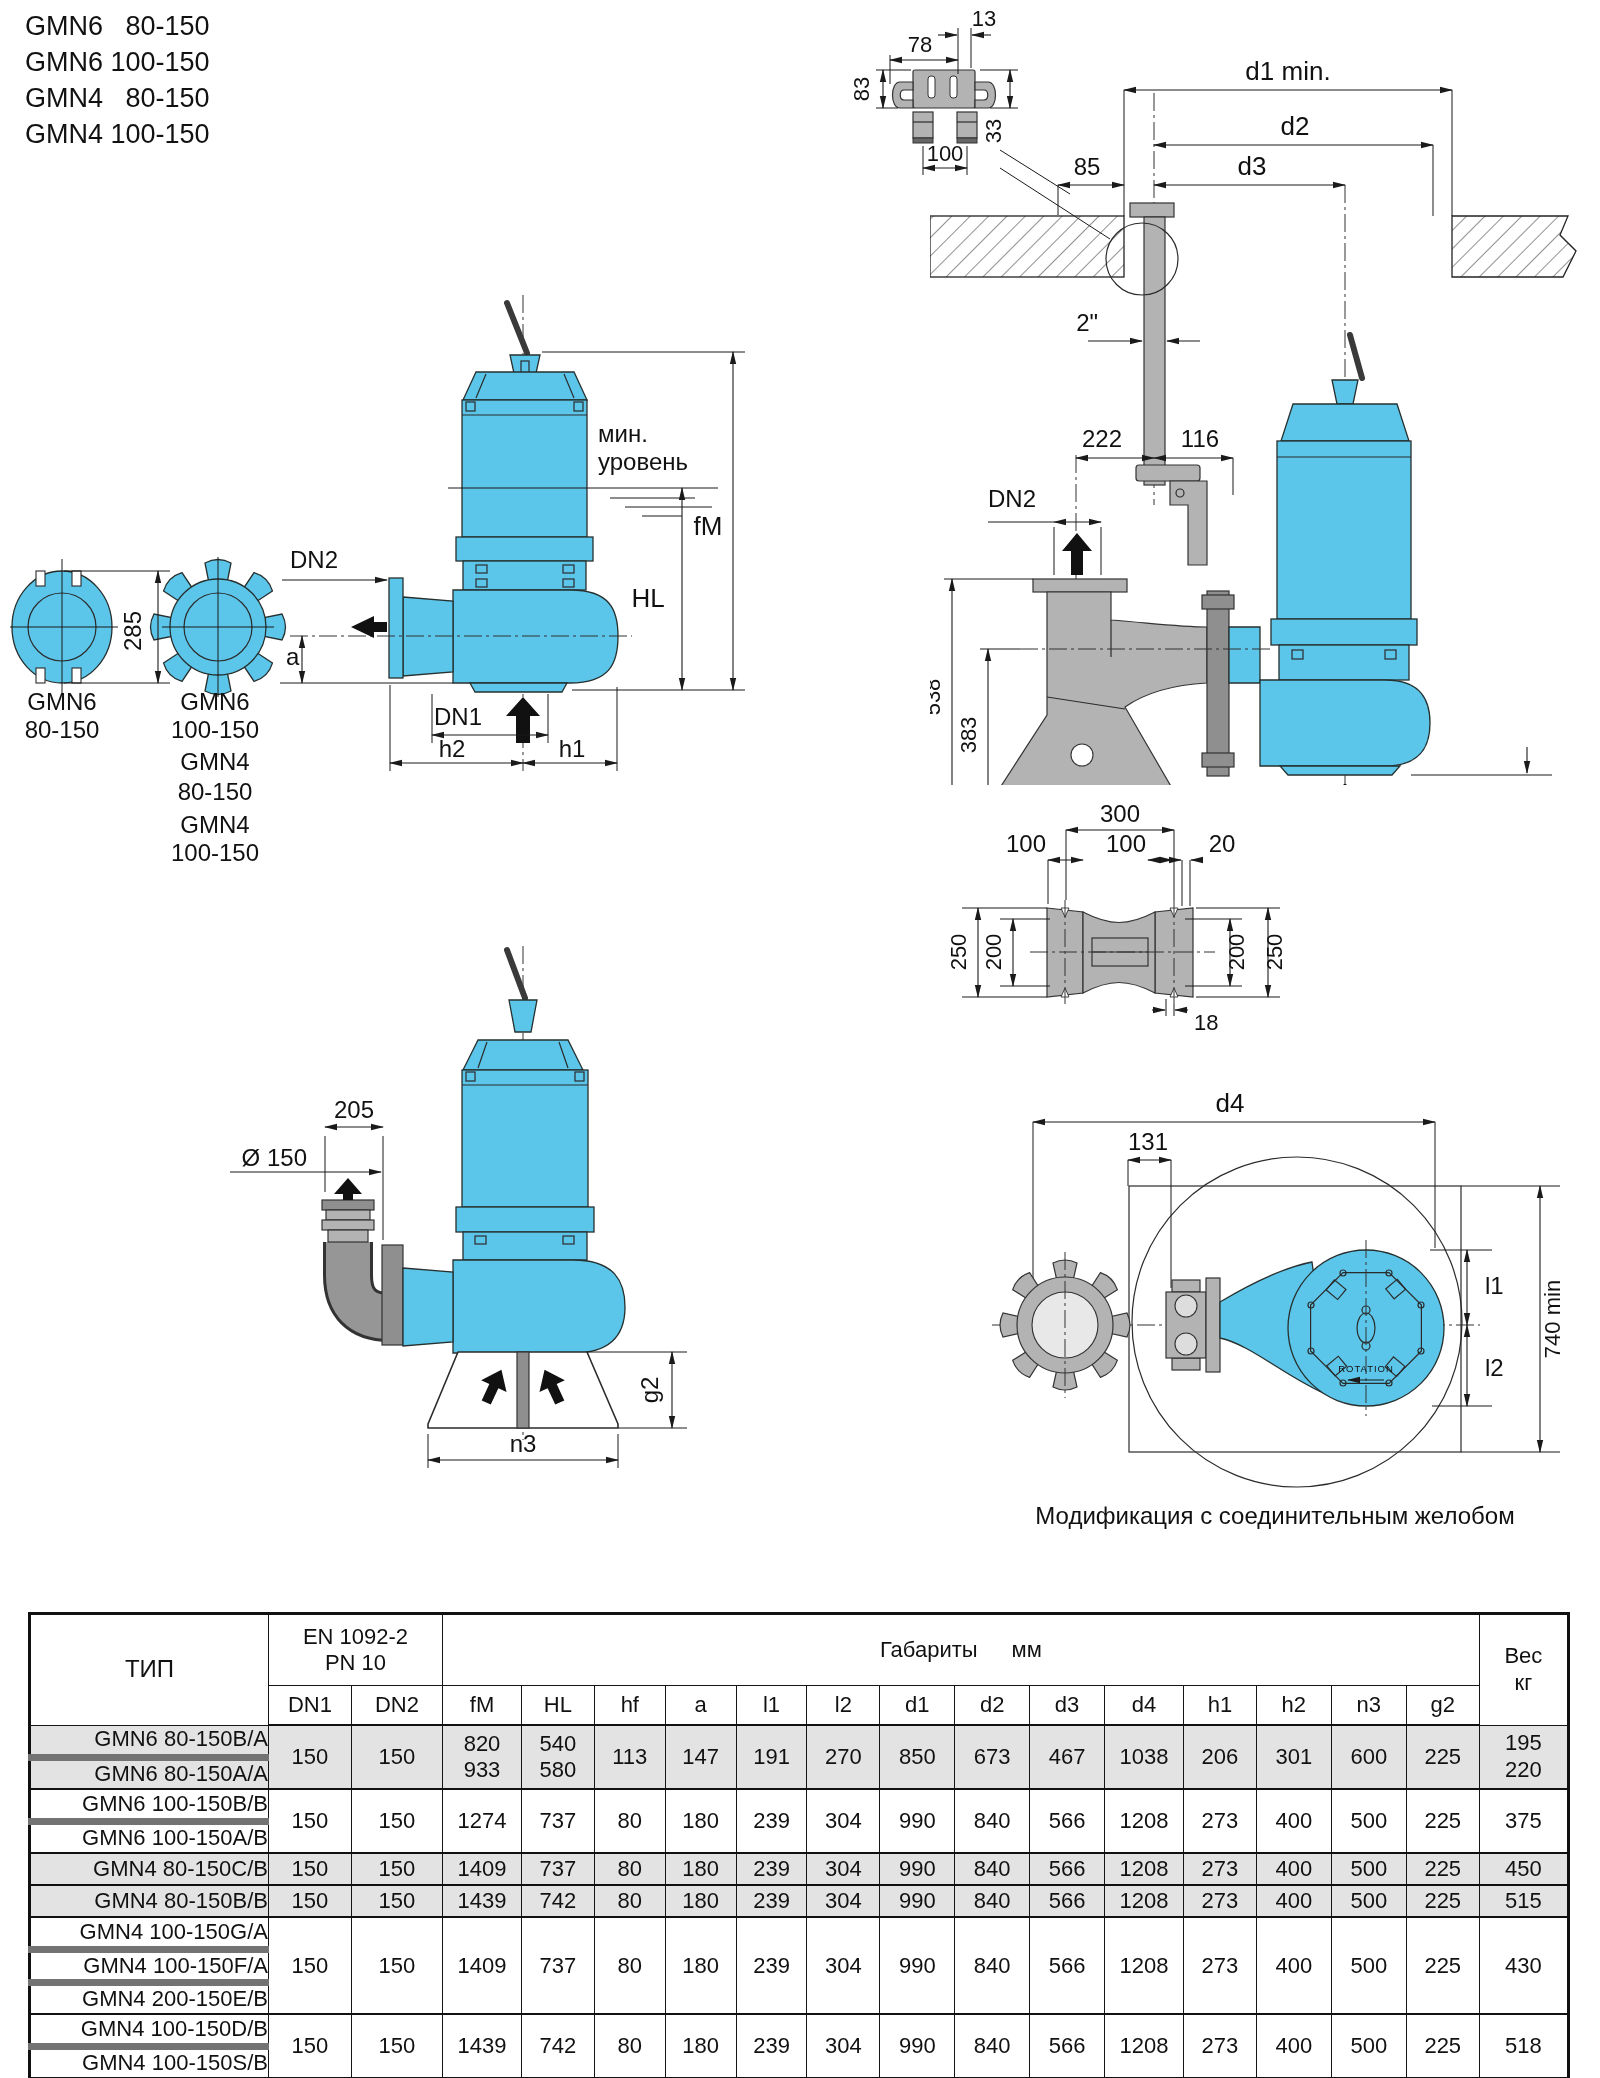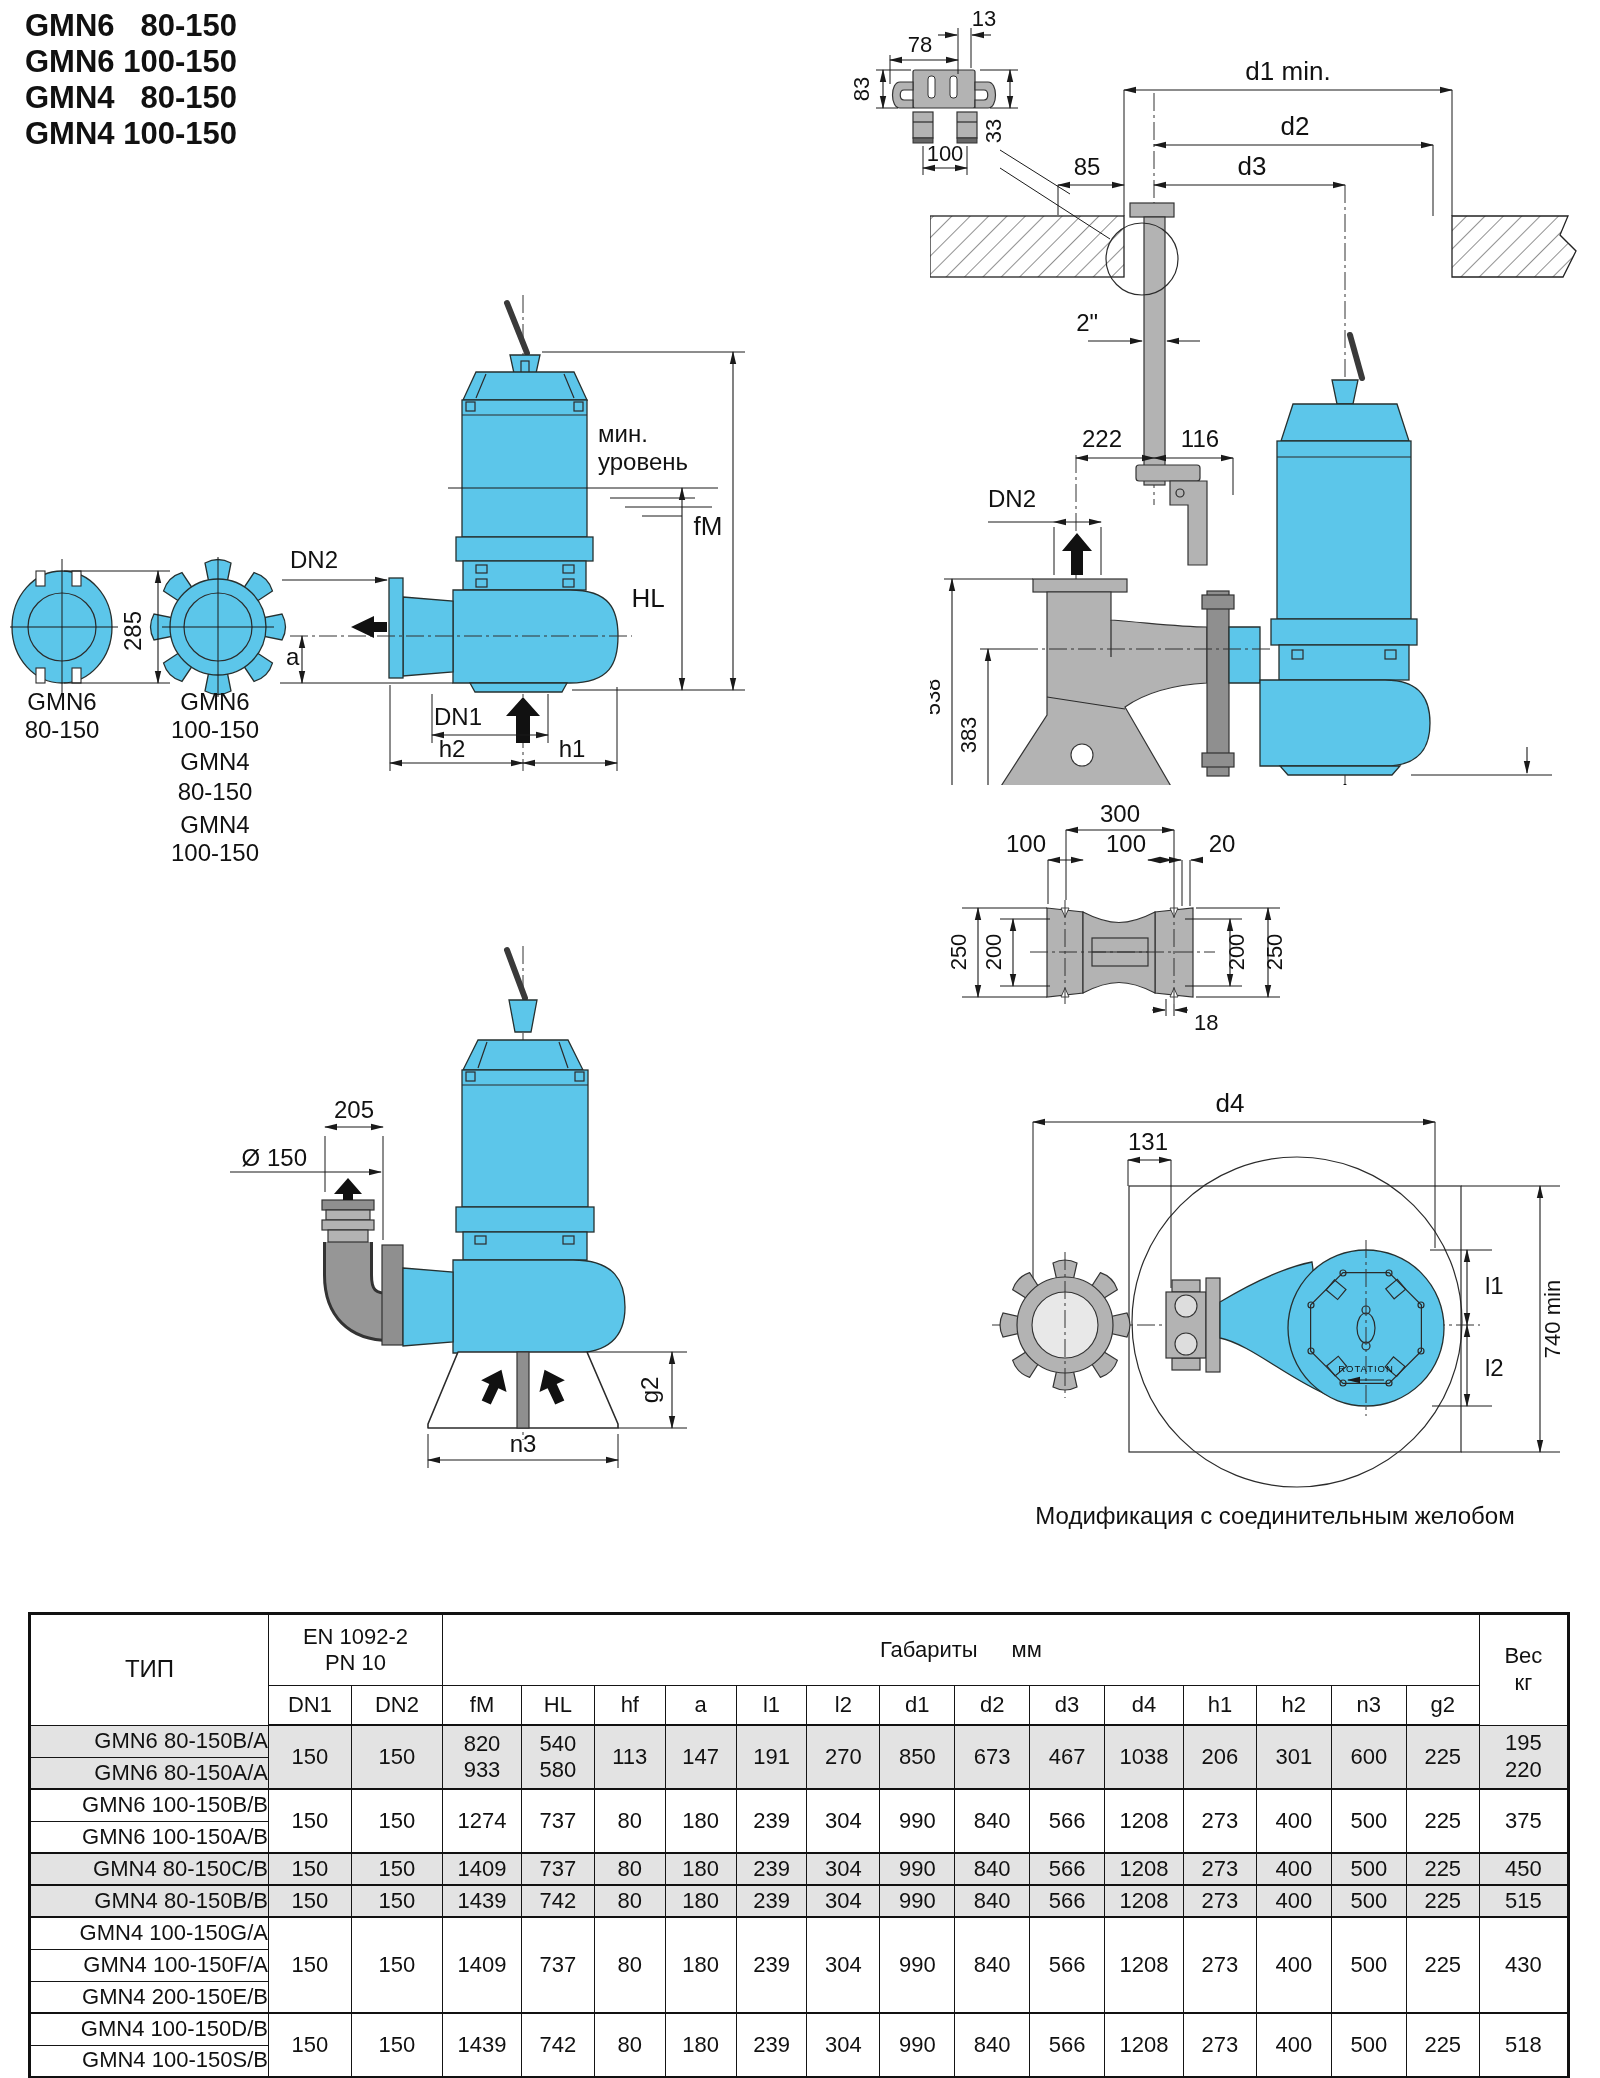"GMN6 80-150" .titles div { font-size: 31px -> 27px; font-weight: bold -> normal }
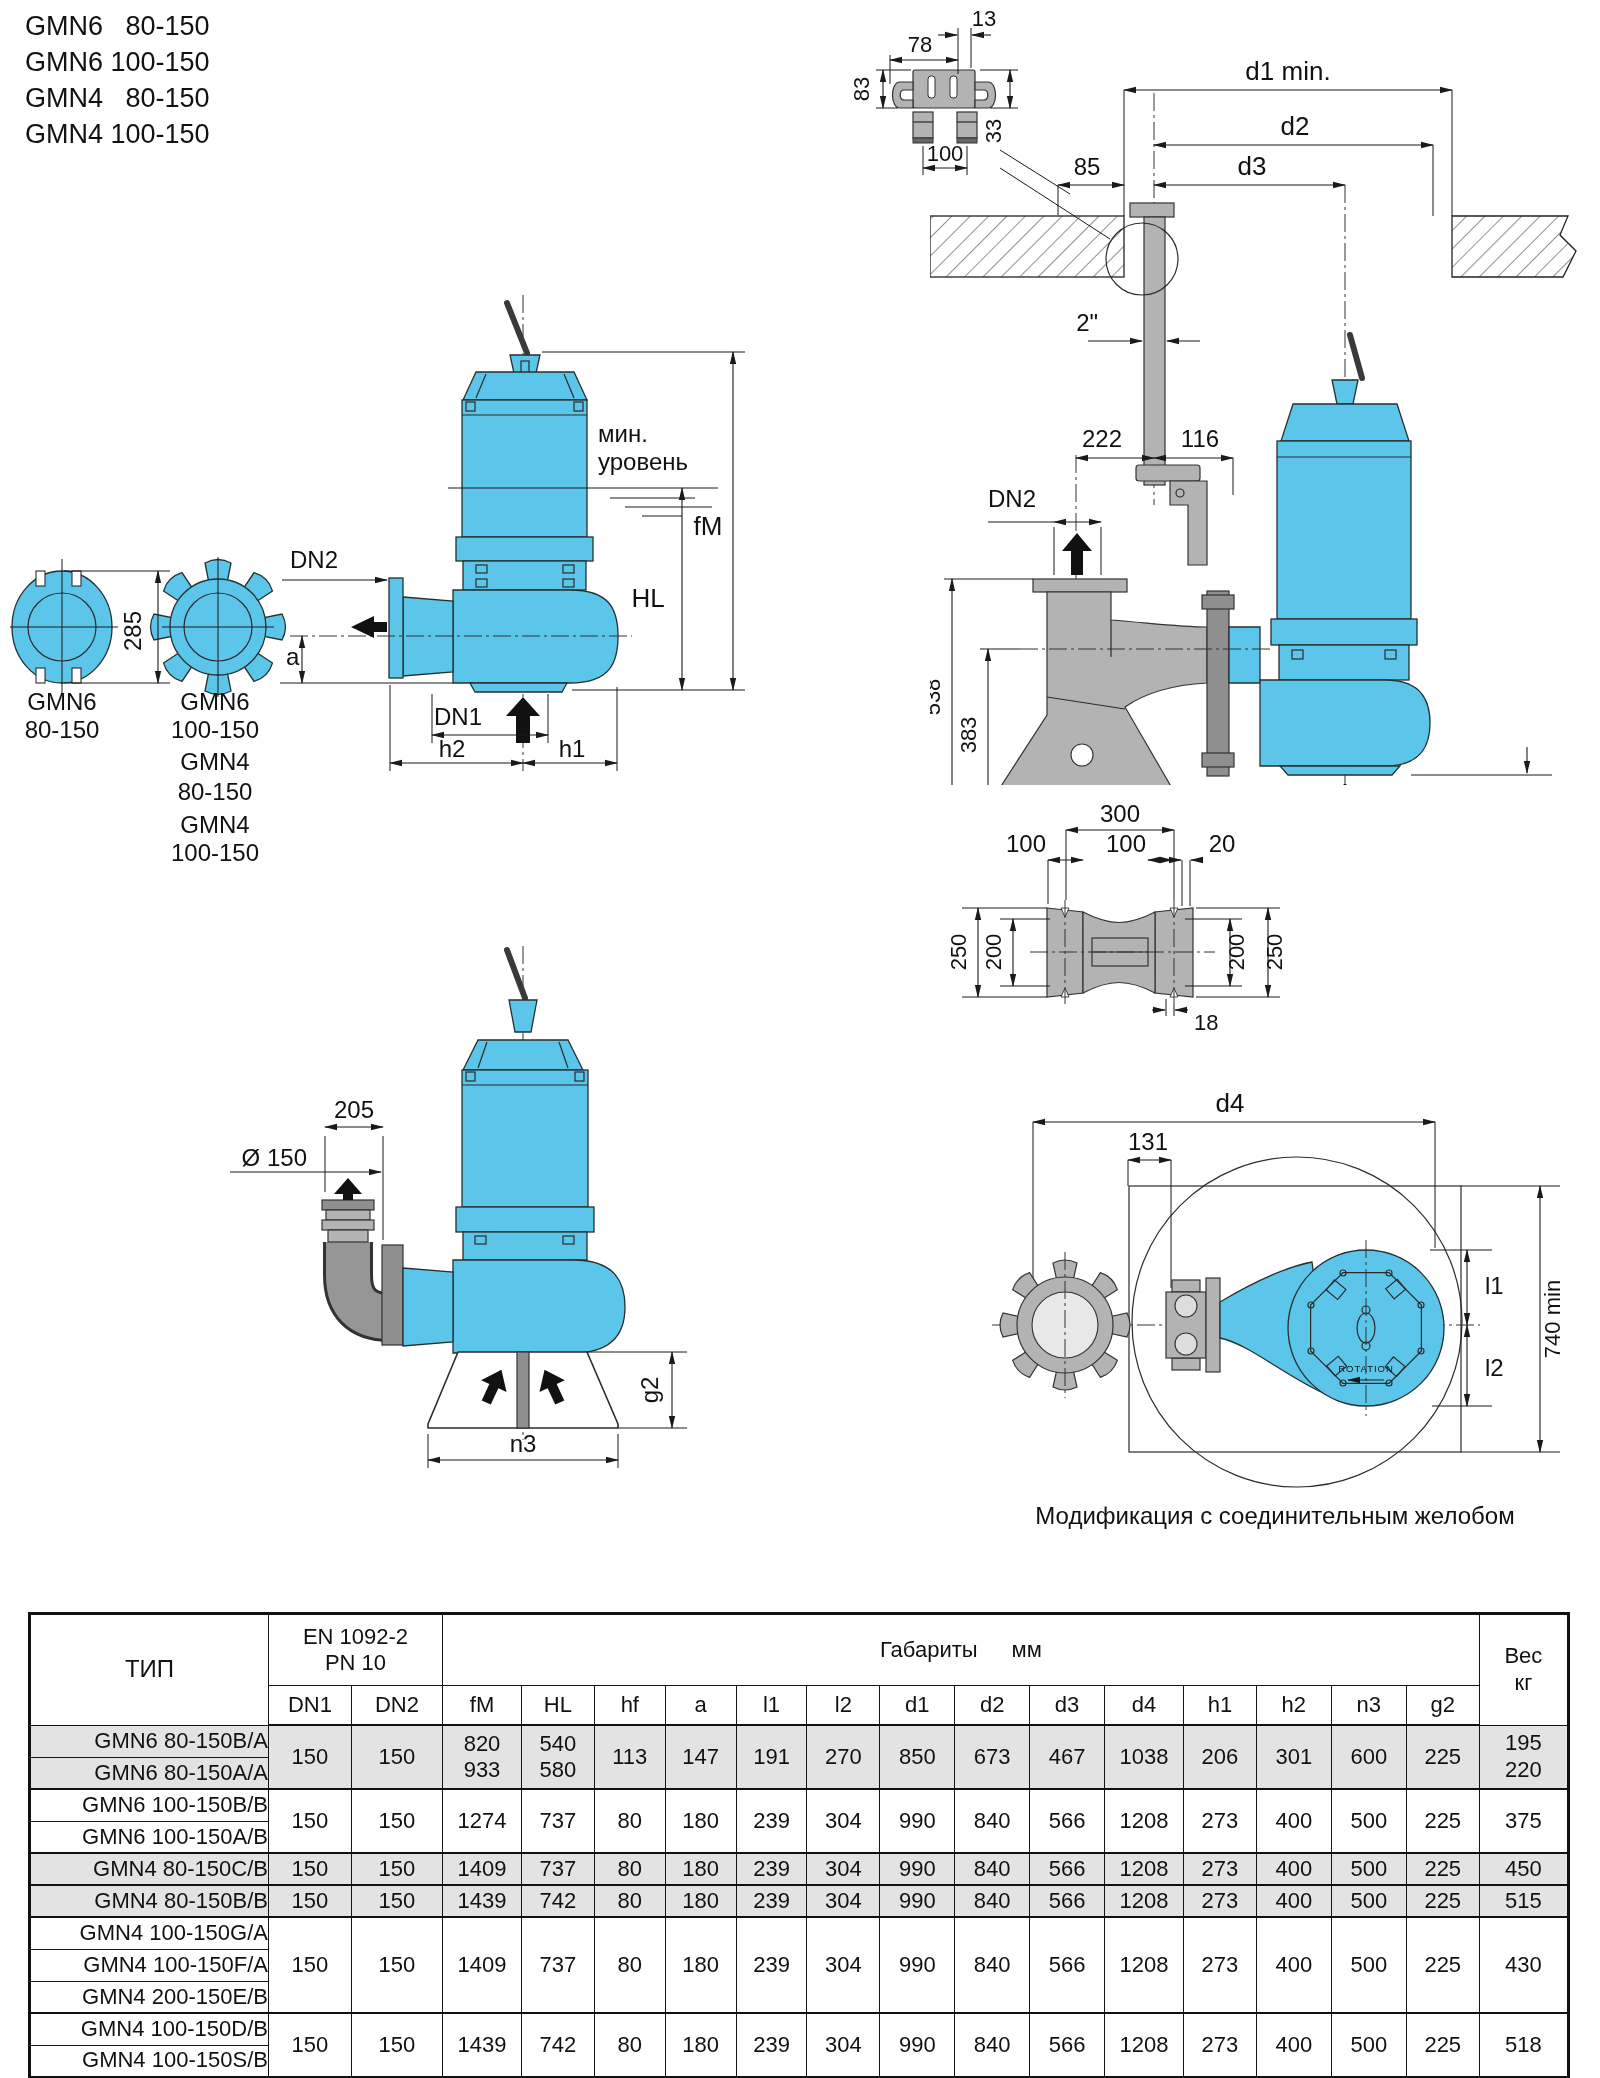"GMN6 80-150A/A" #spec tr.sub-row td.model { border-top: 1px solid #737373 -> 7px solid #737373 }
